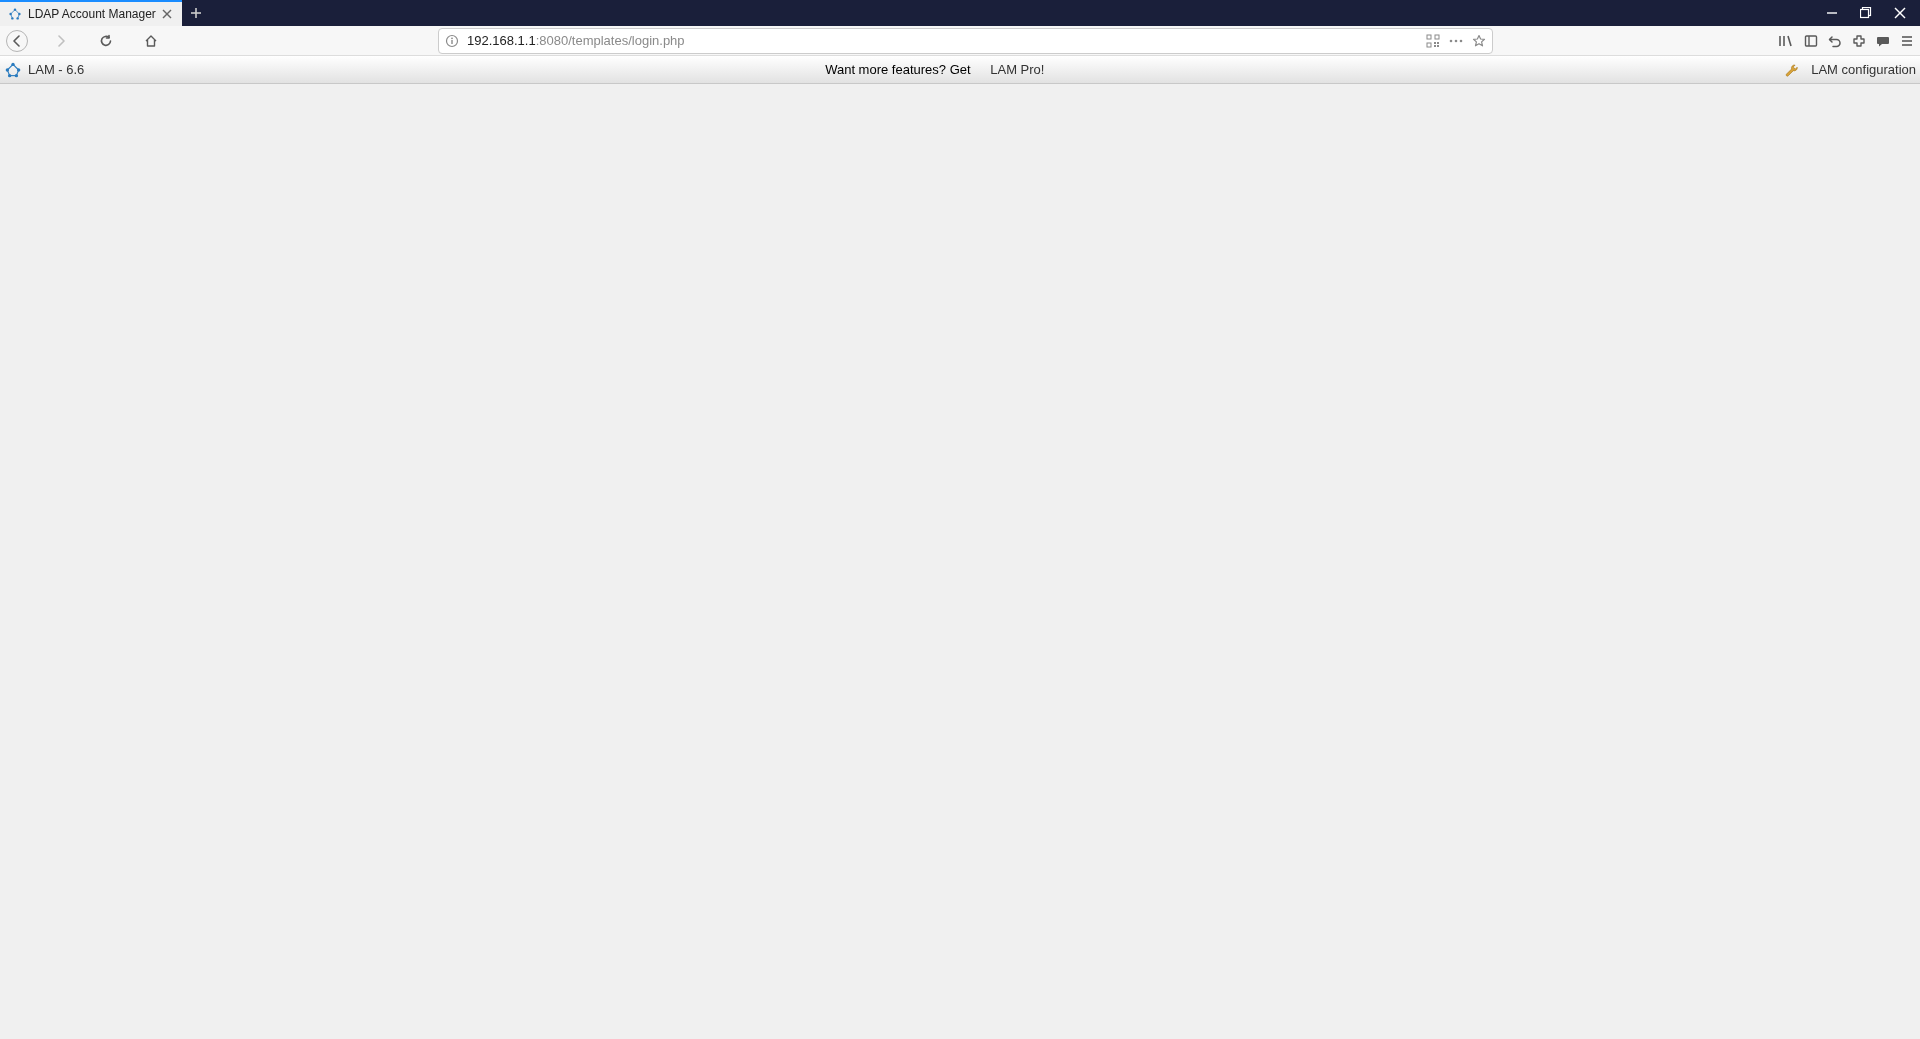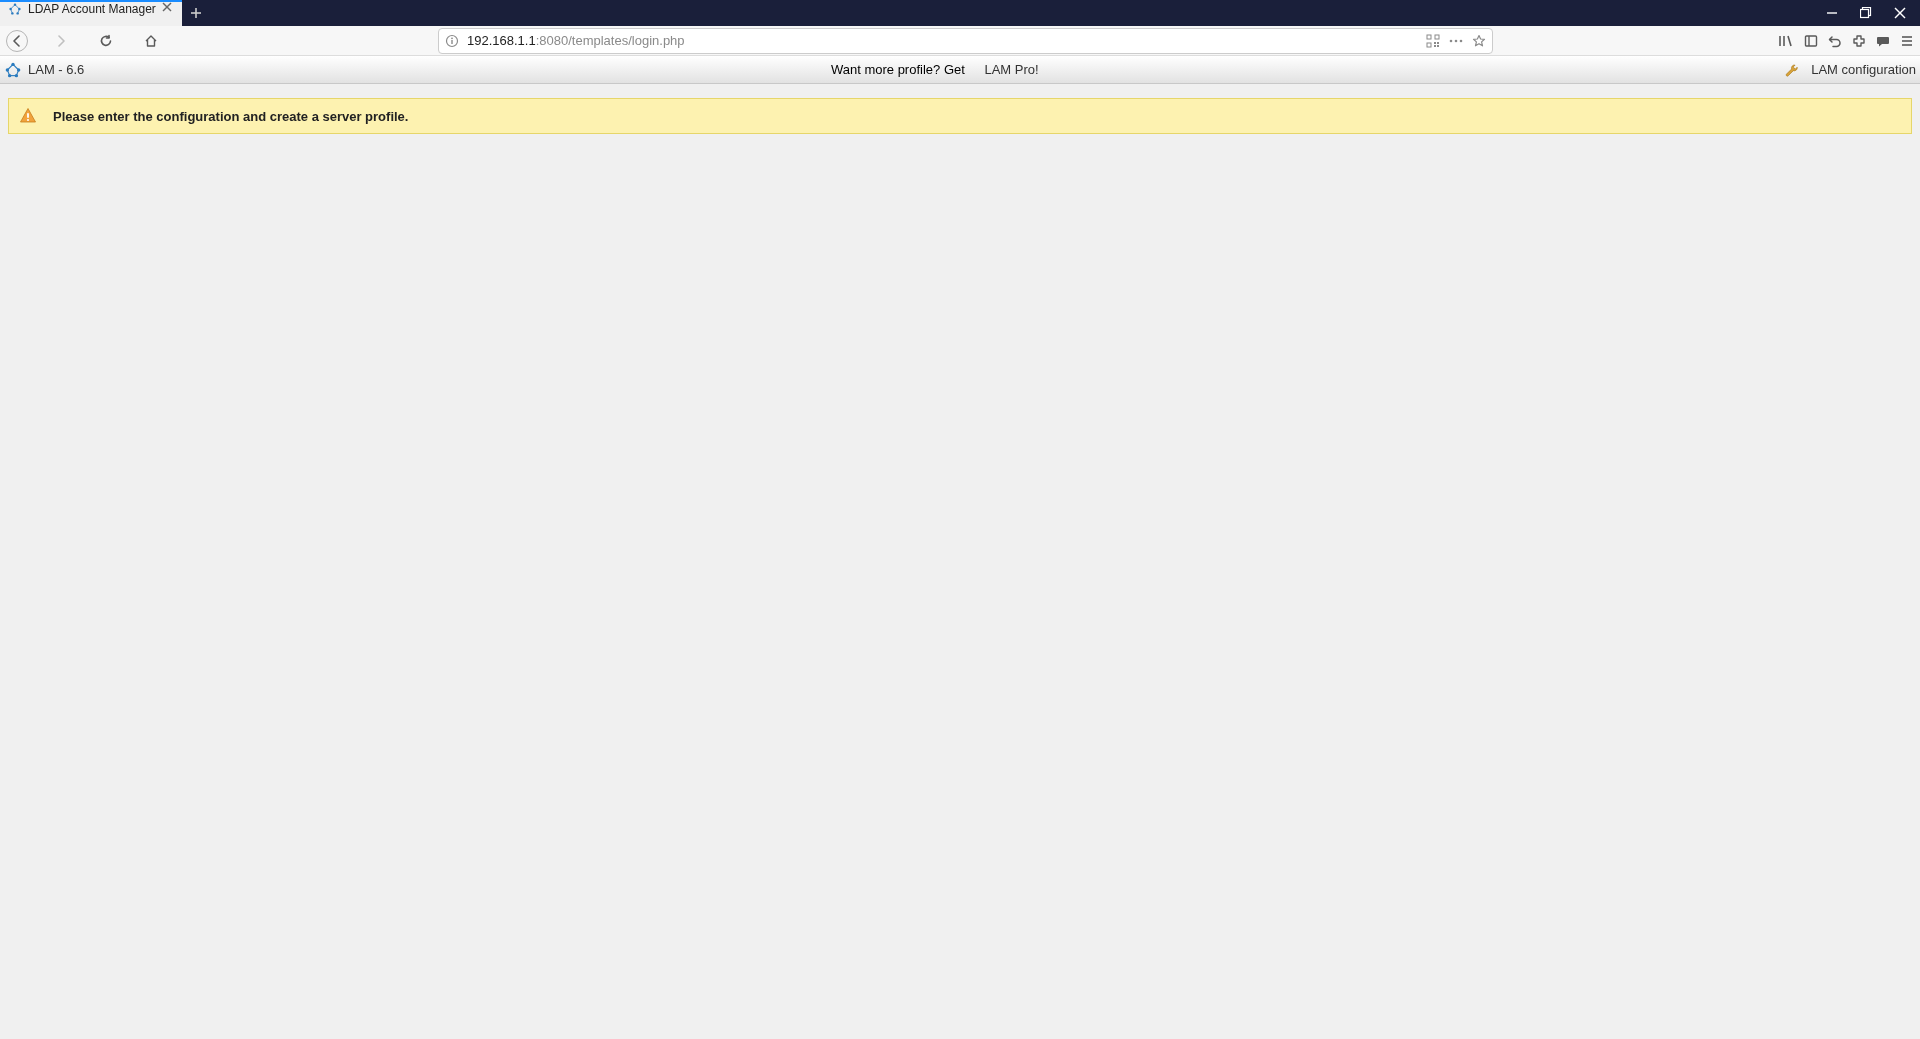"LDAP Account Manager" .tab { align-items: flex-start -> center }
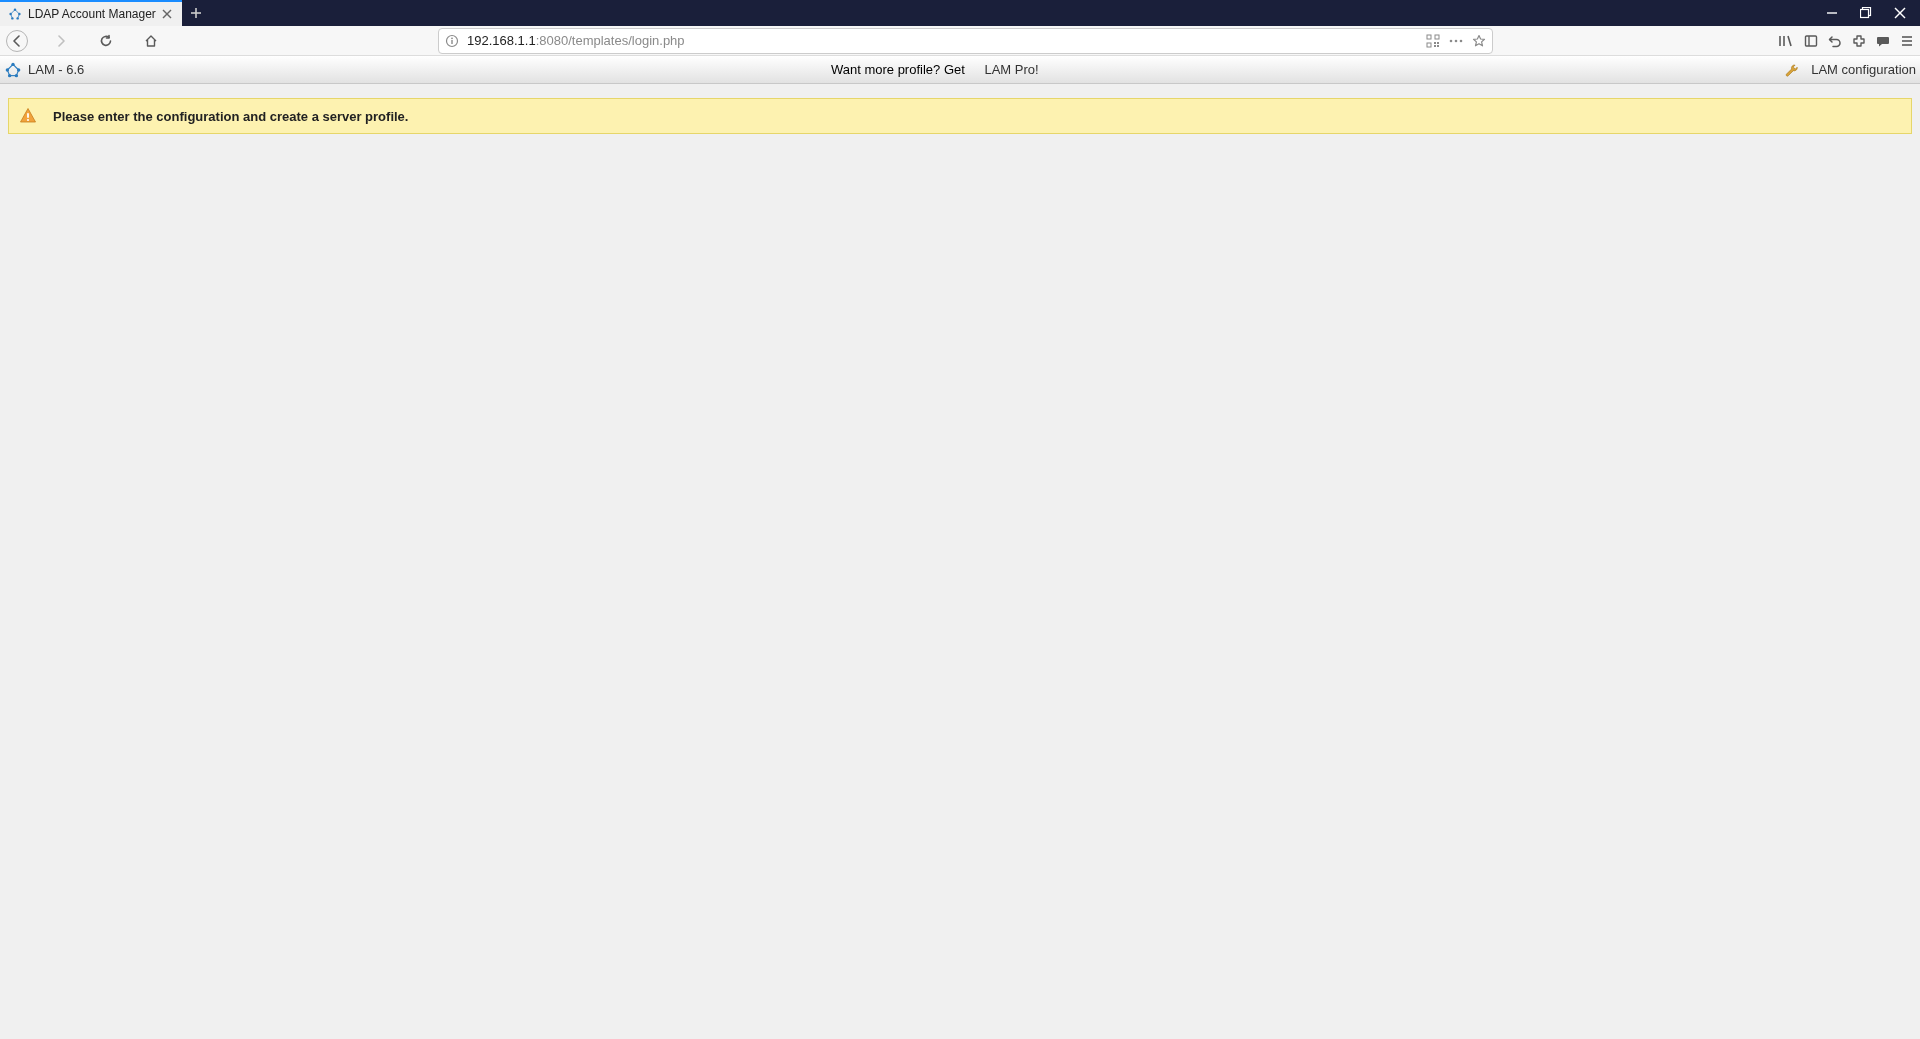"Want more profile? Get" span { text: profile -> features }
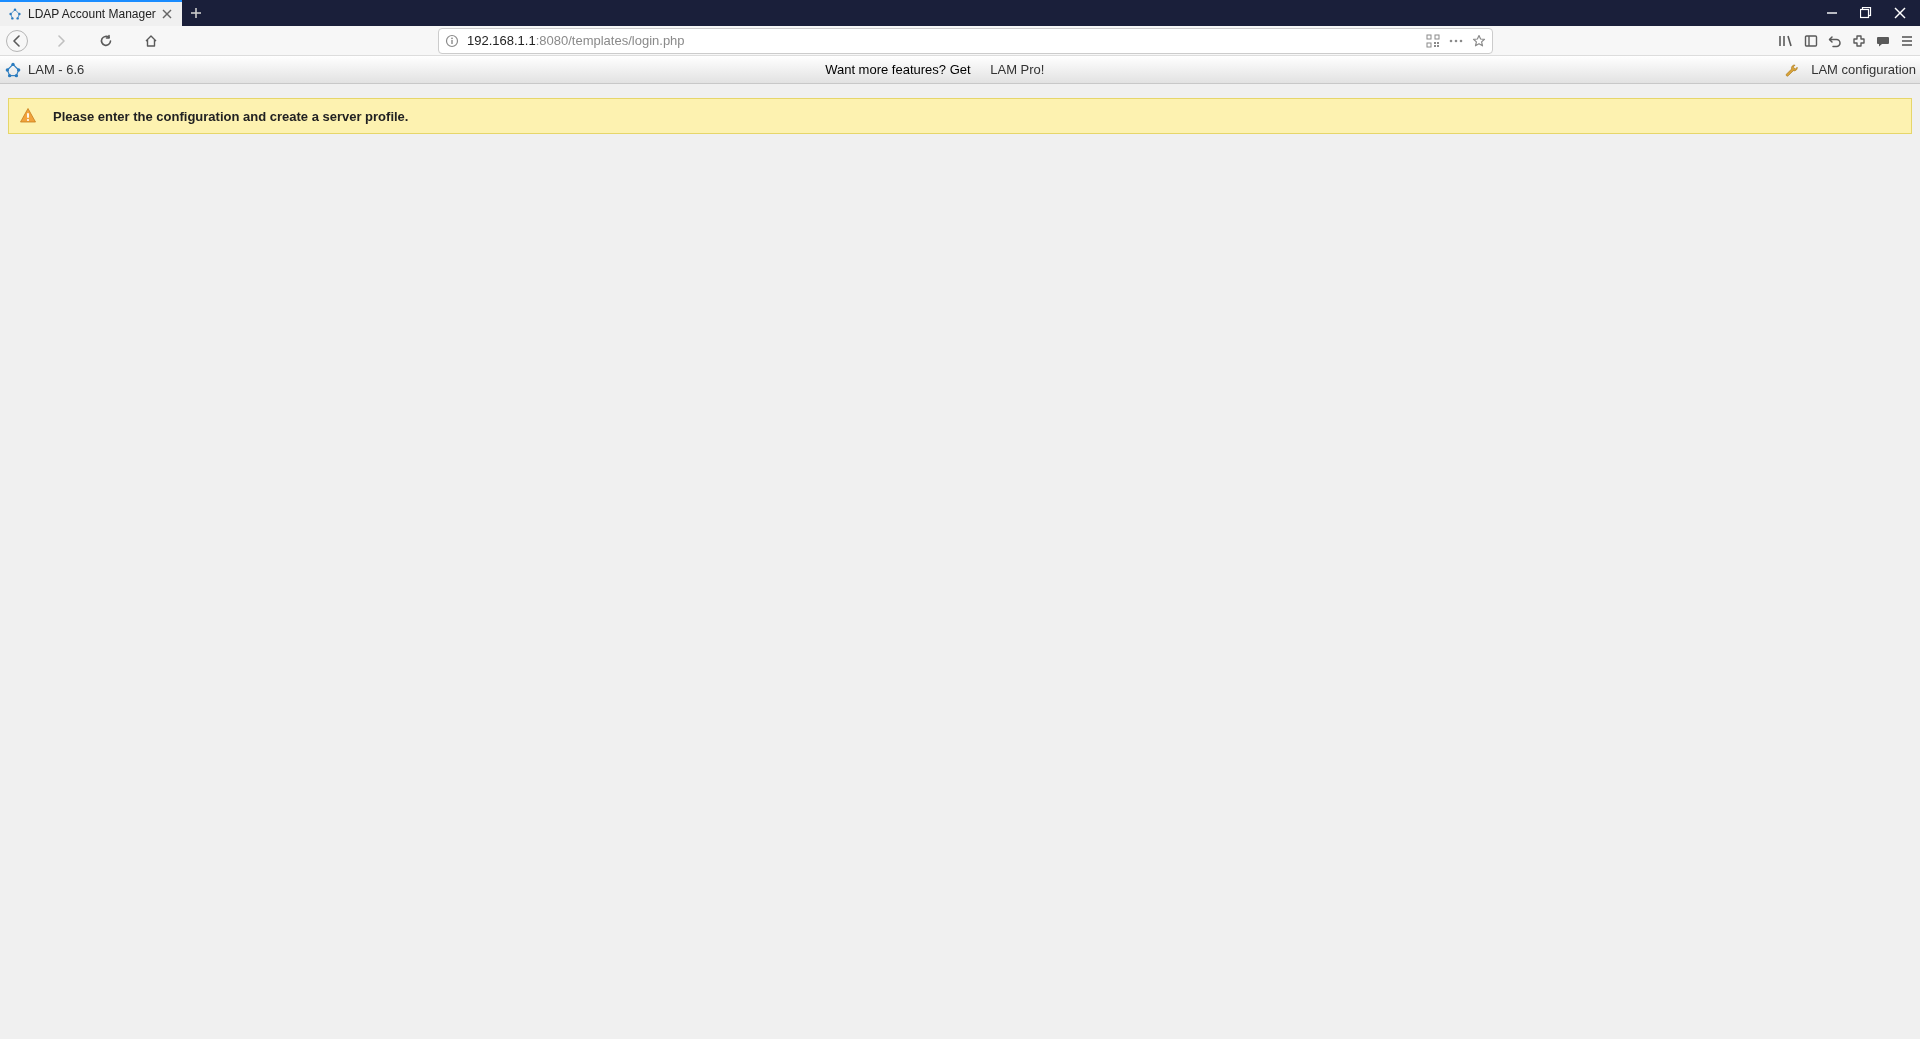"Please enter the configuration and" div.alert { html: <div> <span> <svg> <path></path> <rect></rect> <circle></circle> </svg> </span> <span>Please enter the configuration and create a server profile.</span> </div> -> none }
